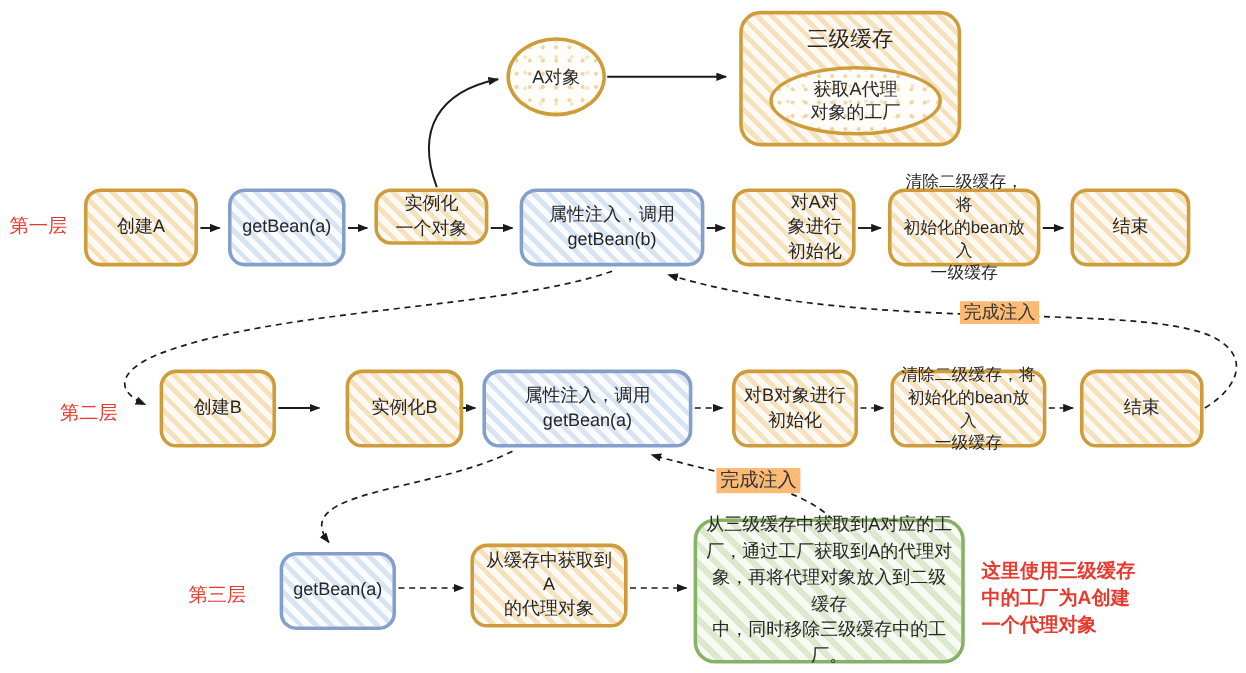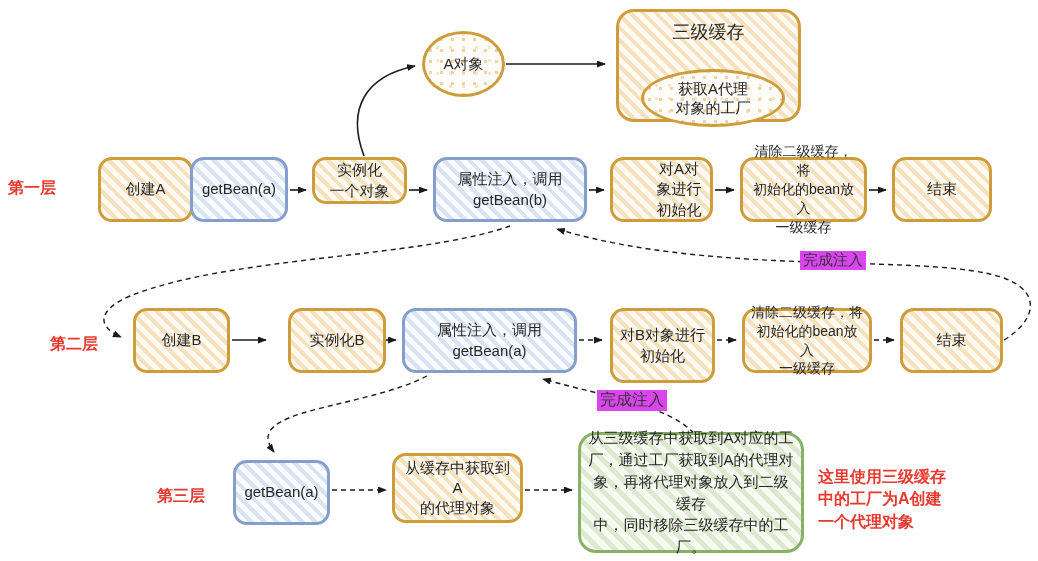"获取A代理" div.ellipse { top: 57px -> 43px }
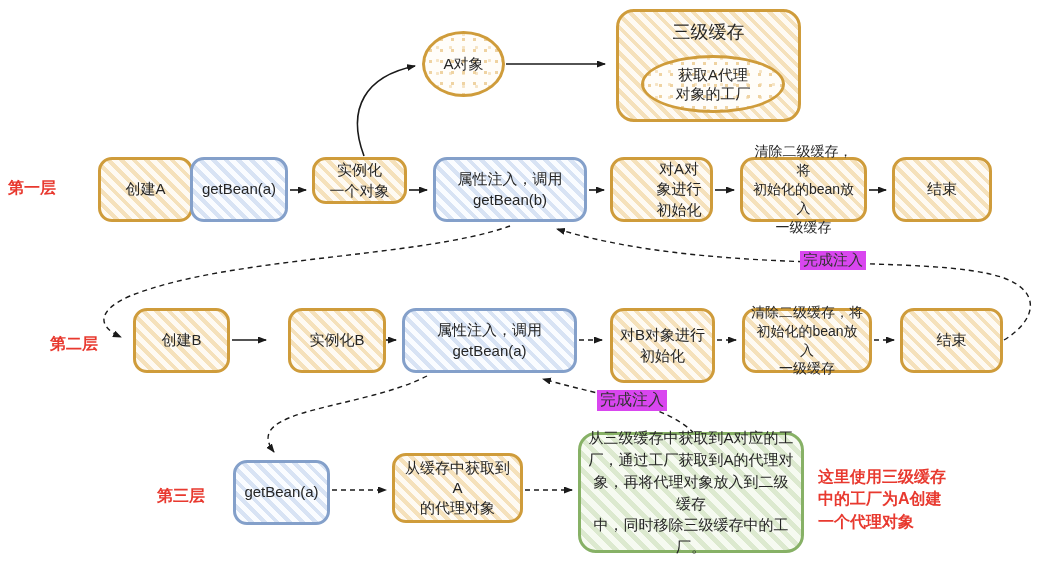"第一层" .layer-label { font-weight: bold -> normal }
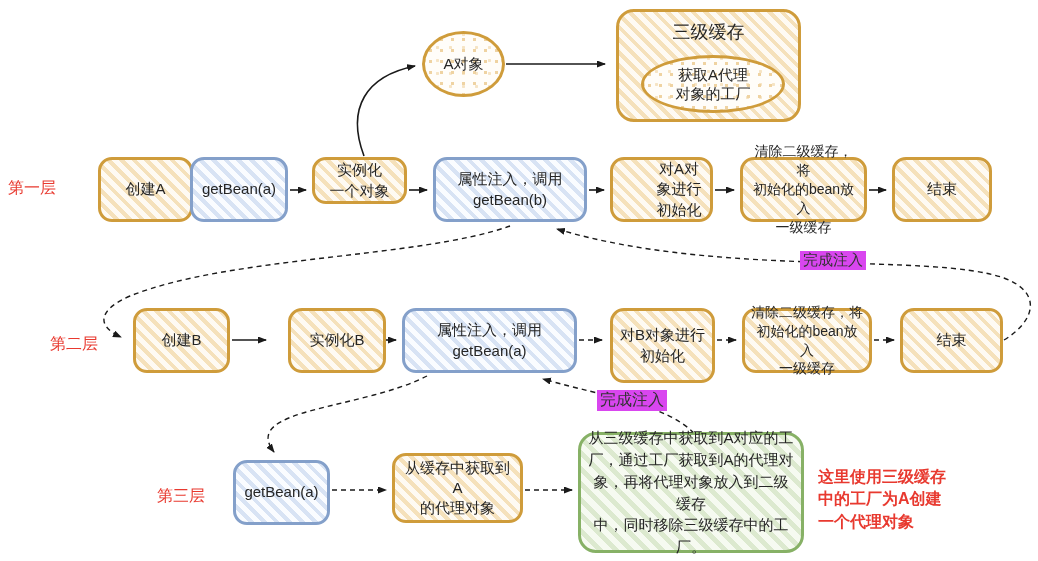"创建A" div.node { margin-left: 28px -> none }
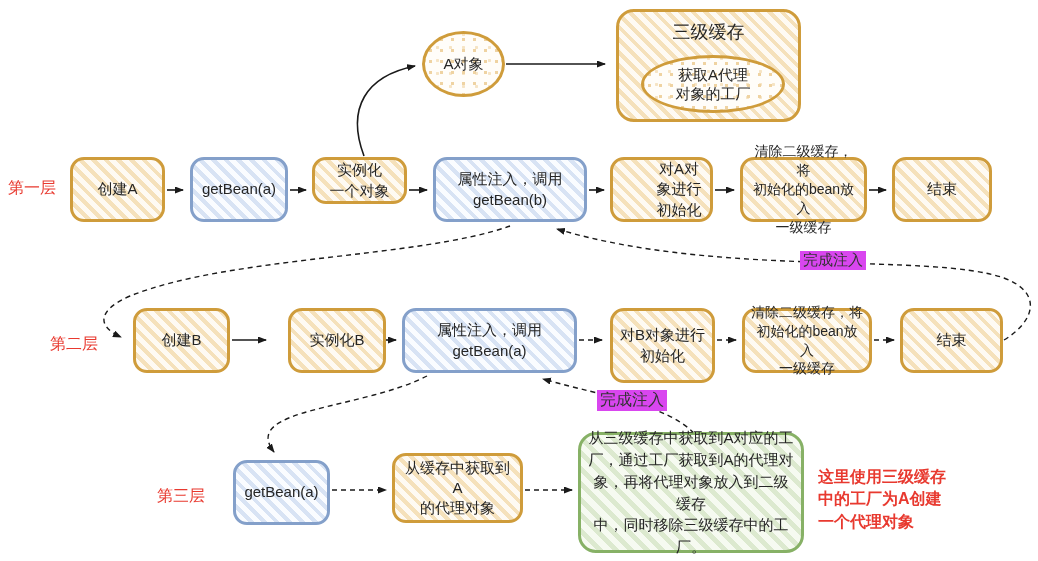"完成注入" .edge-label { background: #d946ef -> #fdba74 }
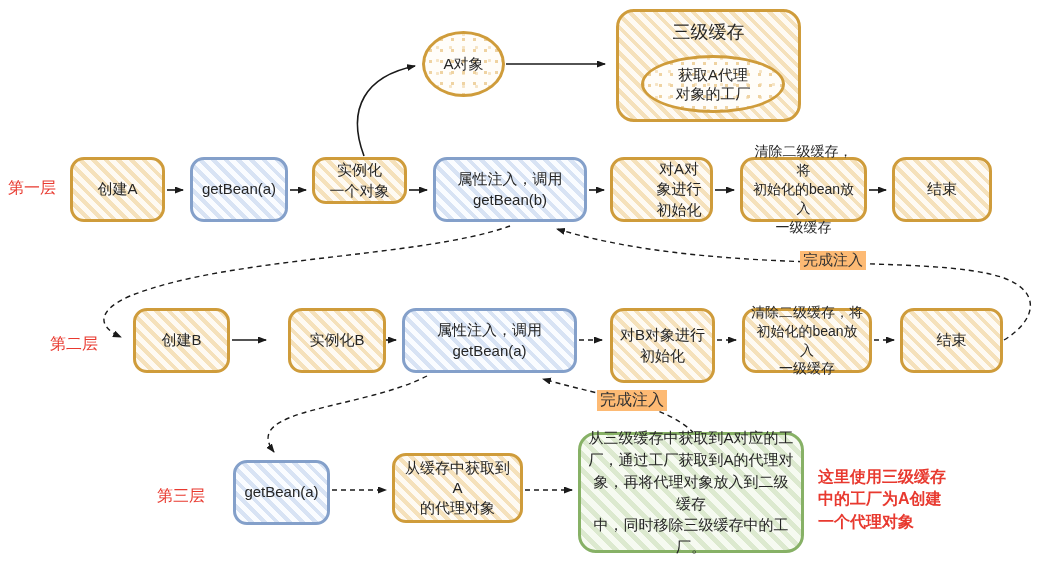"对B对象进行" div.node { height: 75px -> 65px }
